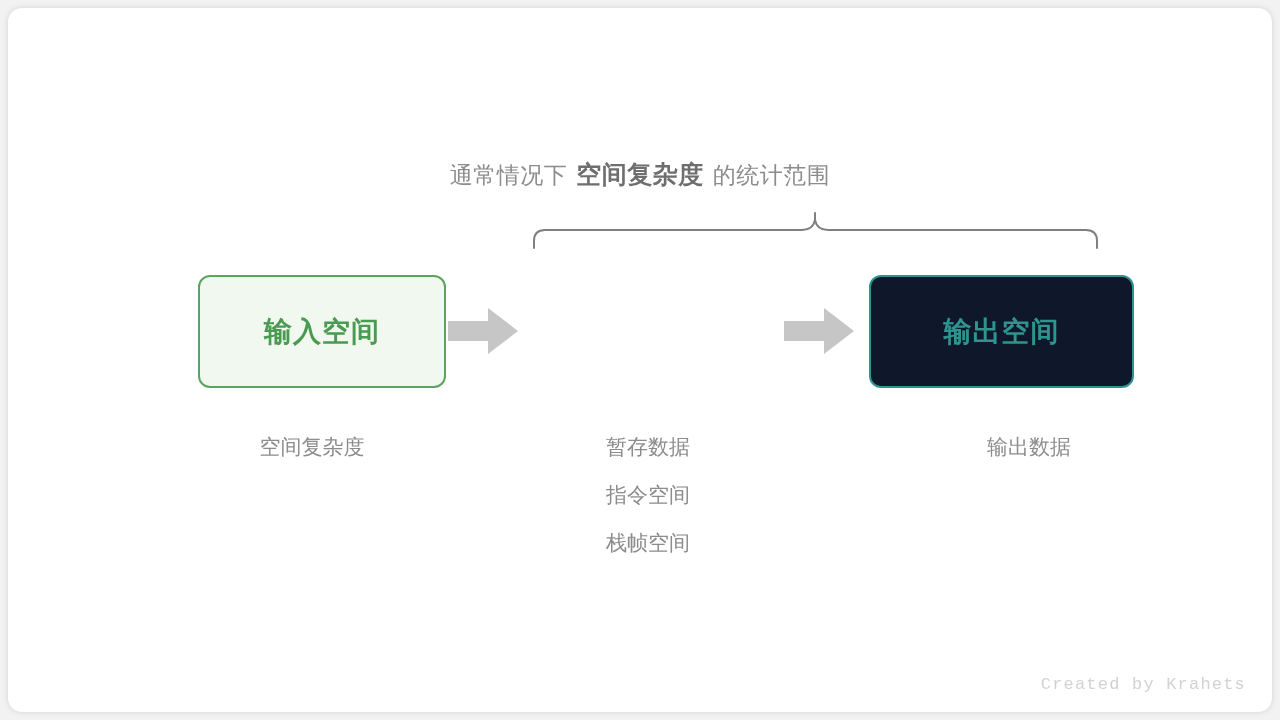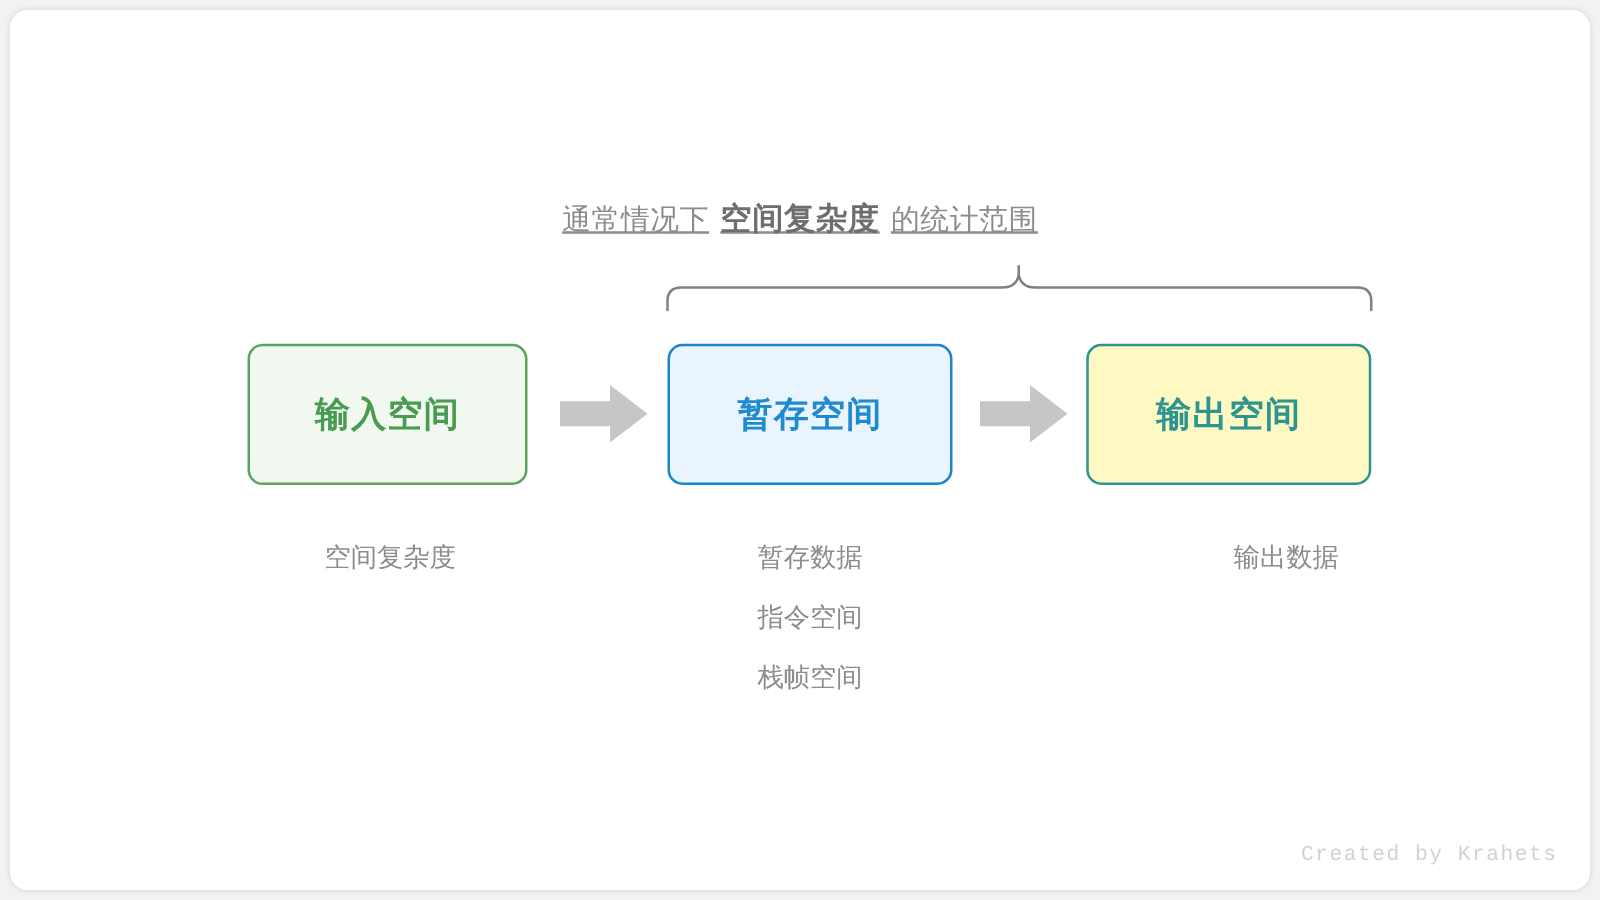"通常情况下 空间复杂度 的统计范围" #heading { text-decoration: underline -> none }
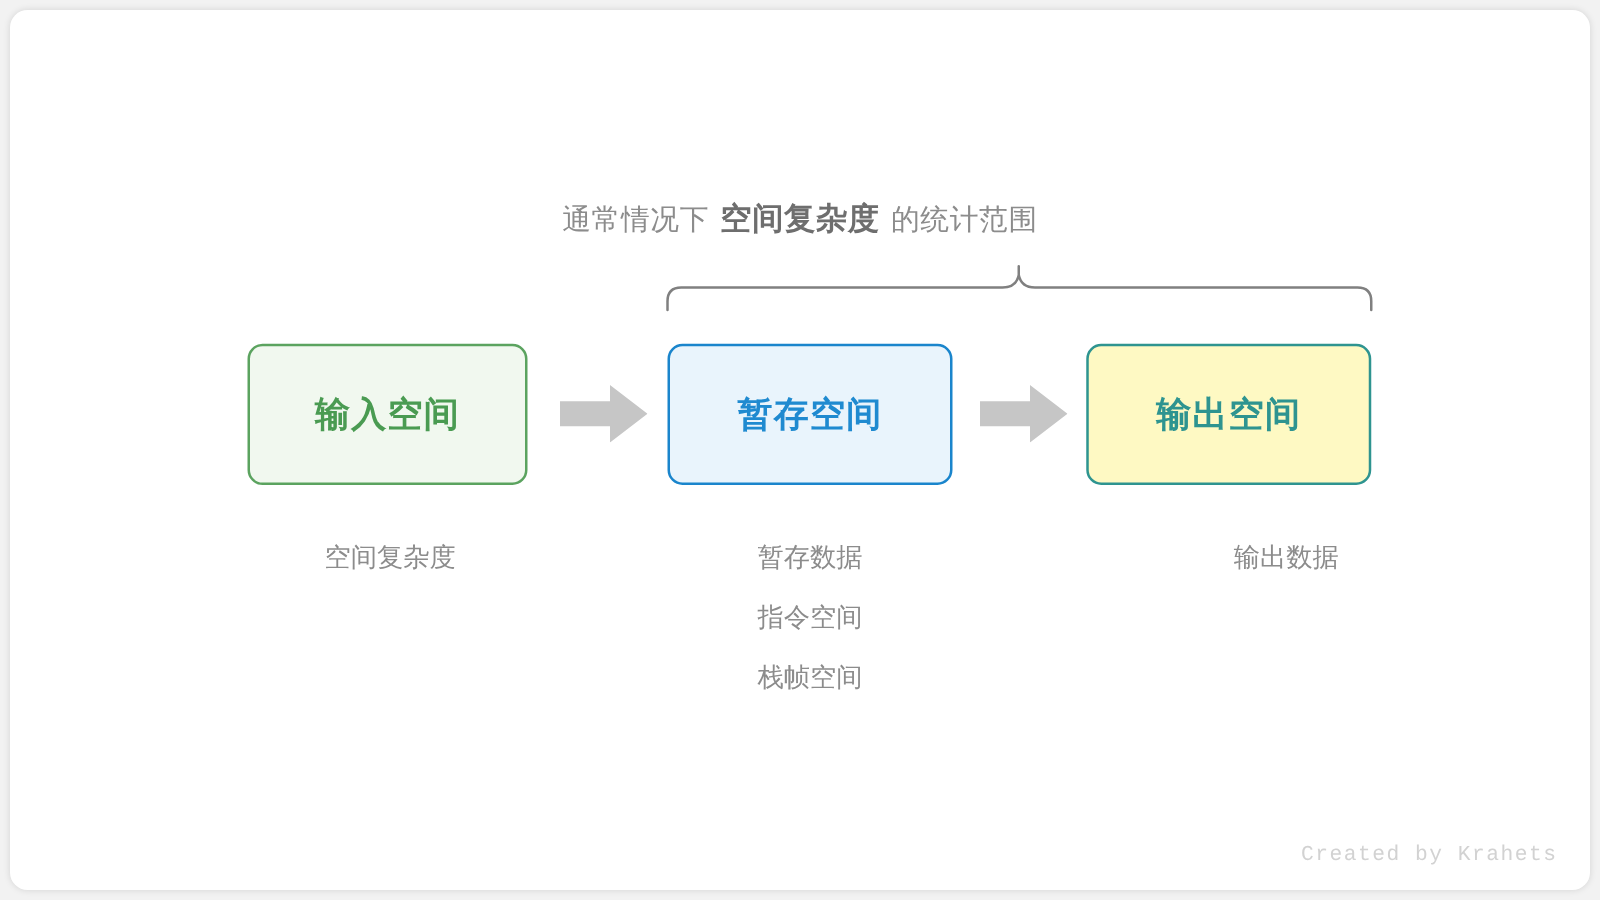"输入空间" #box-input { width: 224px -> 248px }
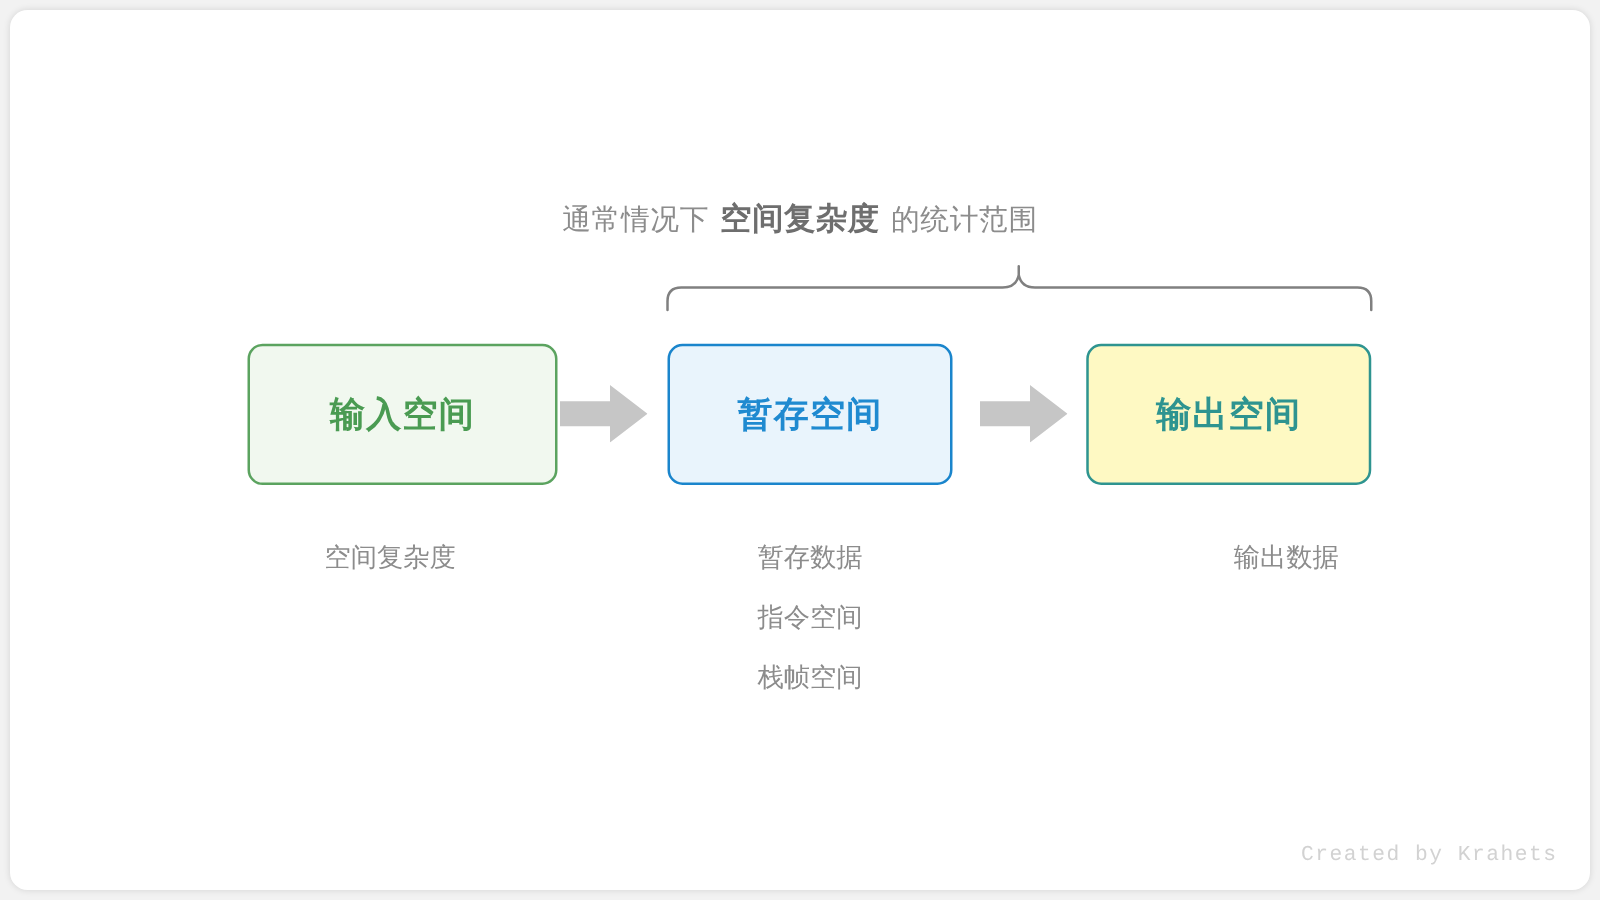"暂存空间" div.abs { html: <div> <span>暂存空间</span> </div> -> none }
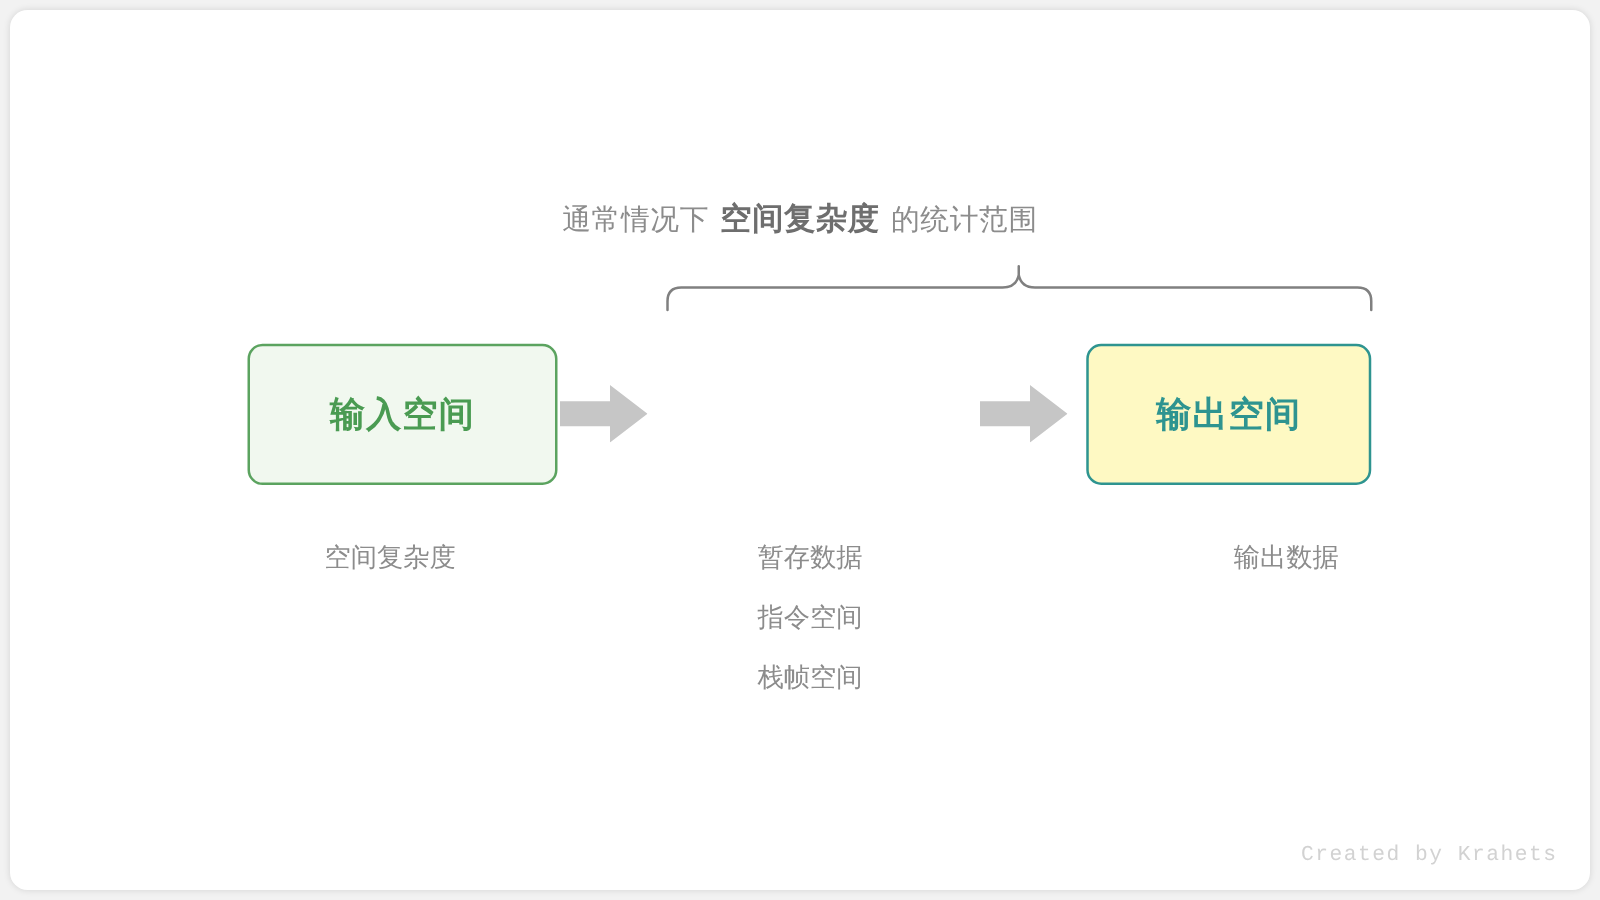"输出空间" #box-output { background: #fef9c3 -> #0f172a; width: 228px -> 265px }
